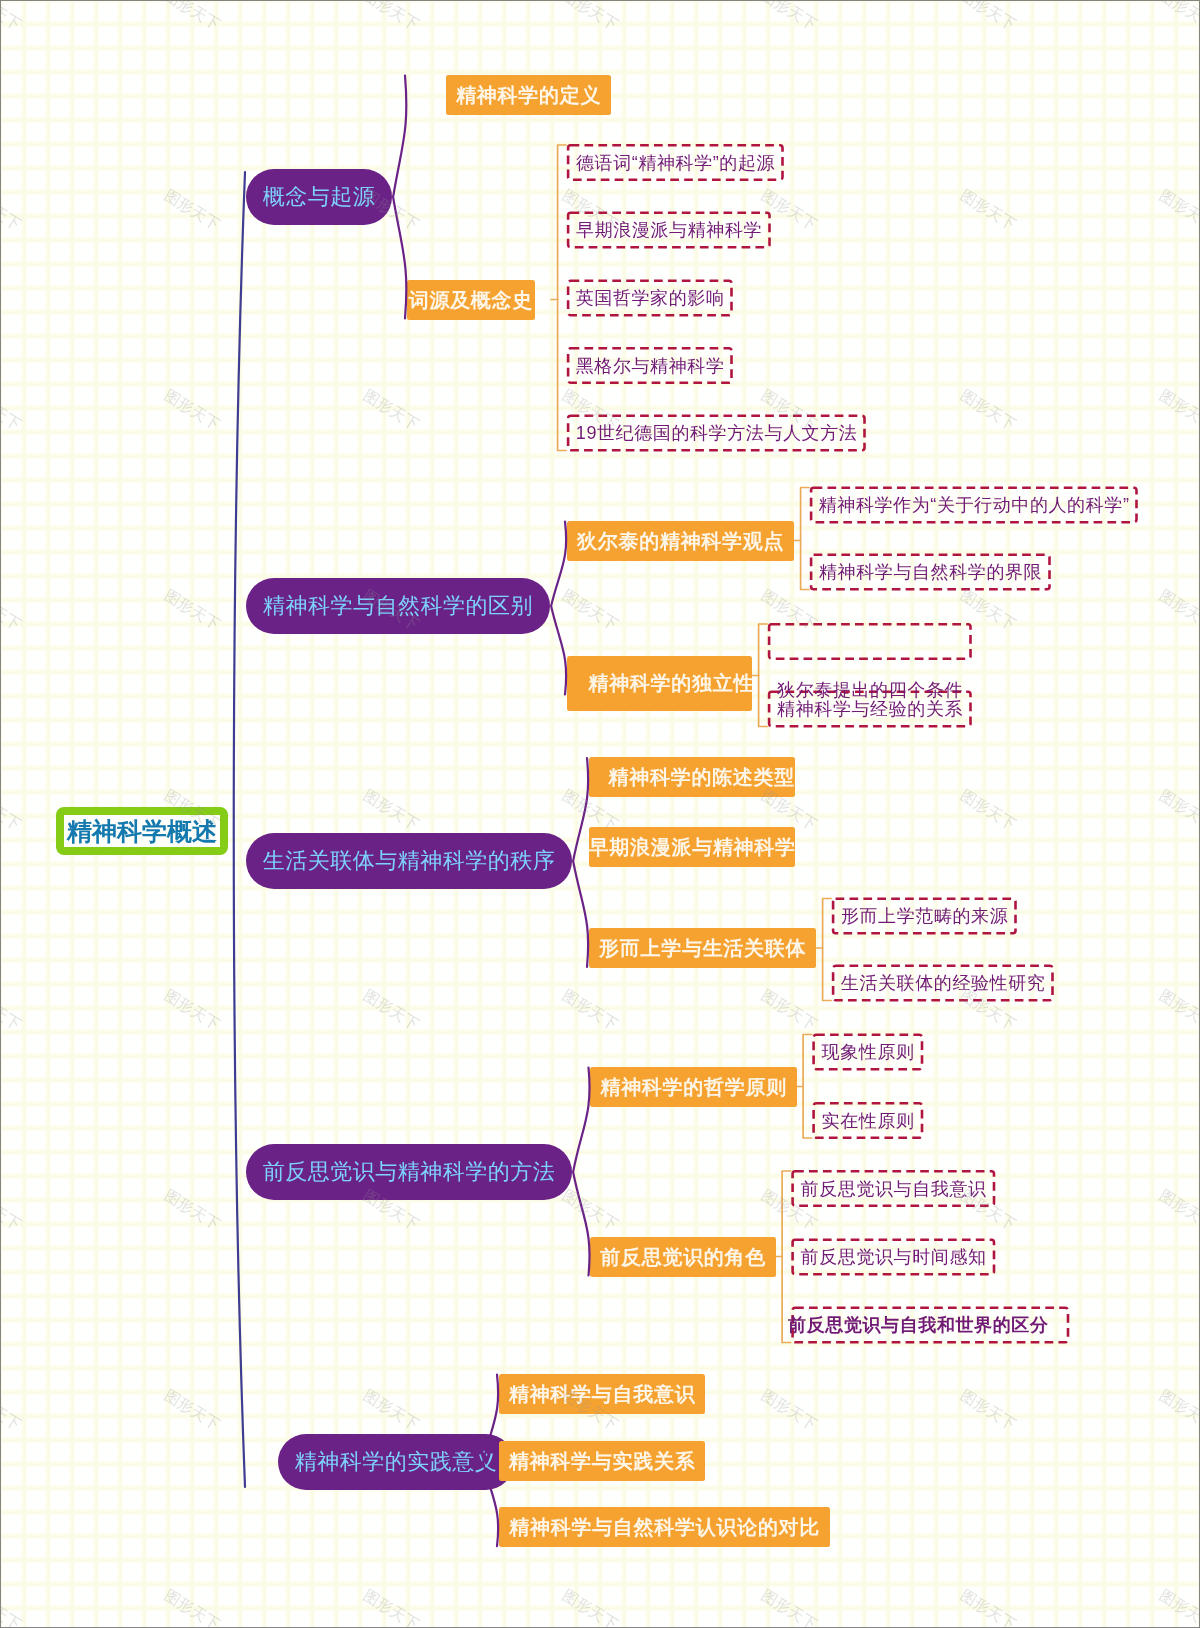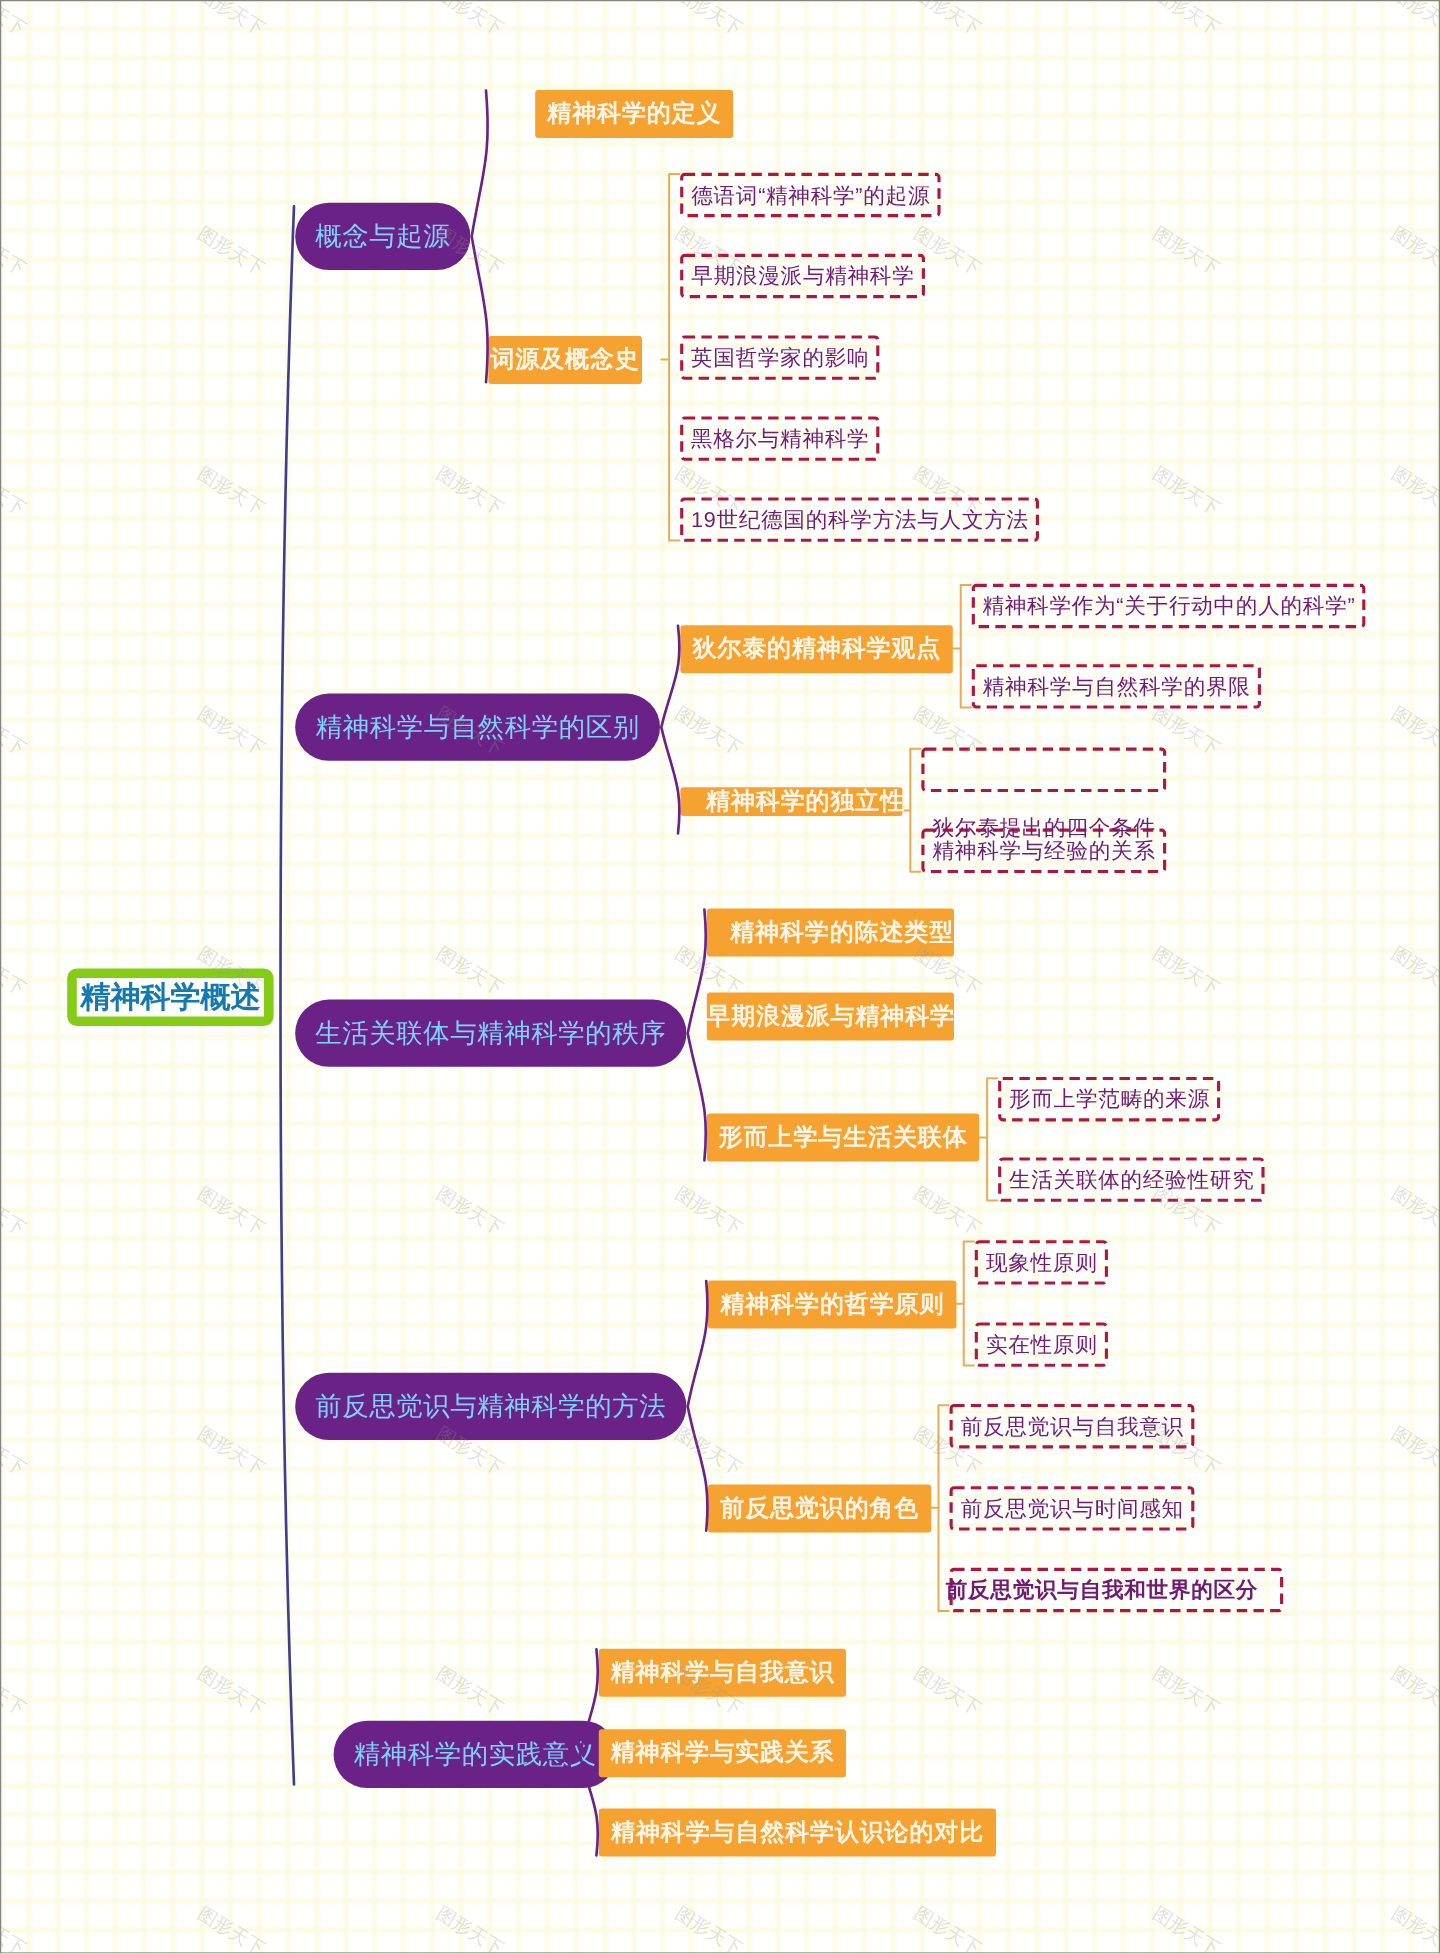"精神科学的独立性" div.node { height: 24px -> 55px }
